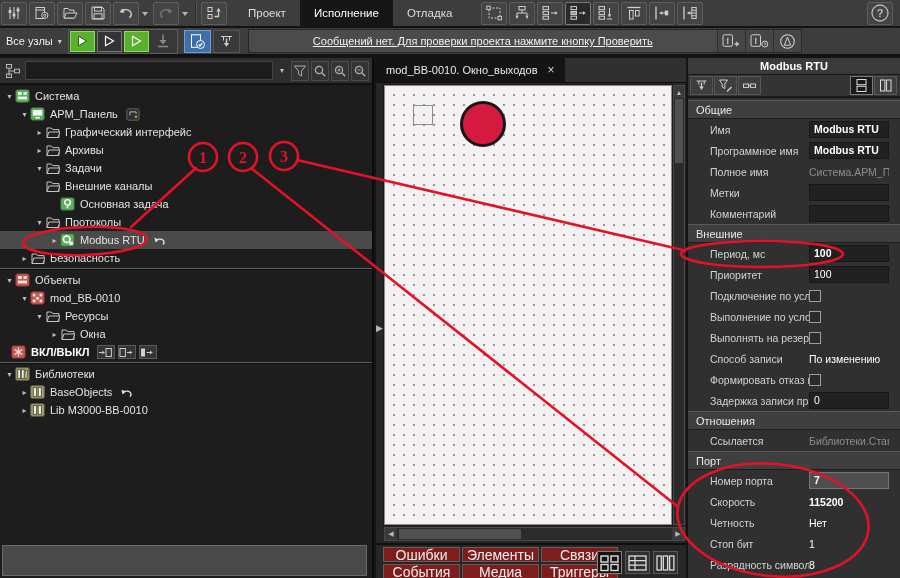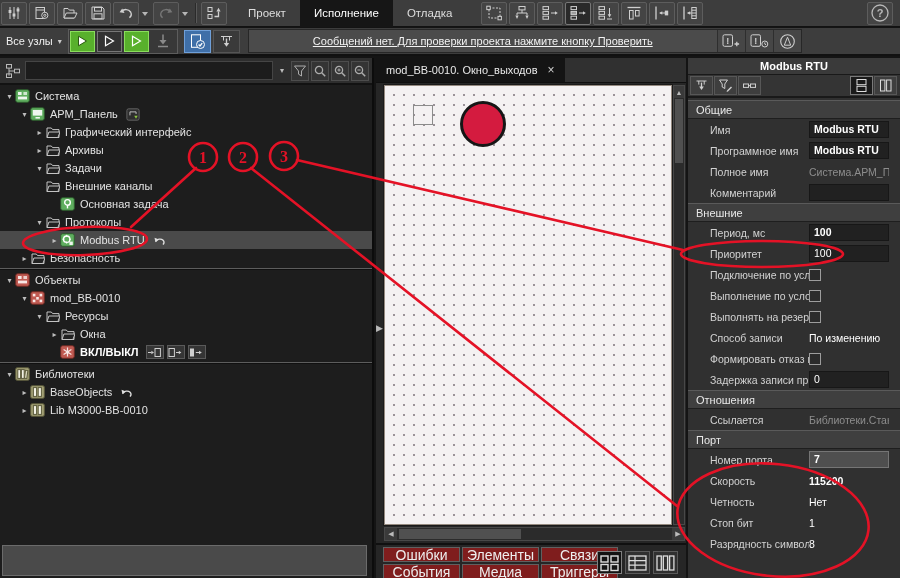"Метки" div.prow { html: none -> <div> <span>Метки</span> <span></span> </div> }
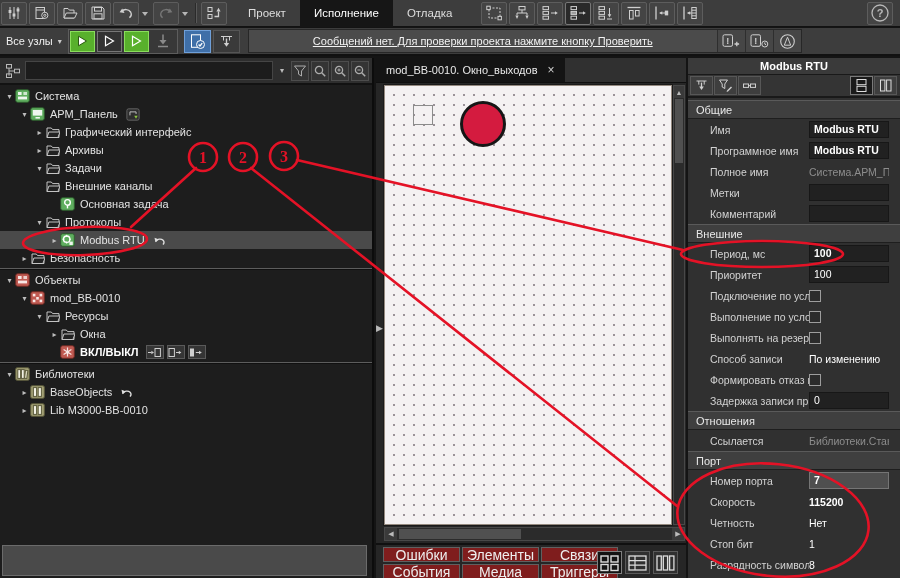"ВКЛ/ВЫКЛ" div.trow { padding-left: 49px -> none }
